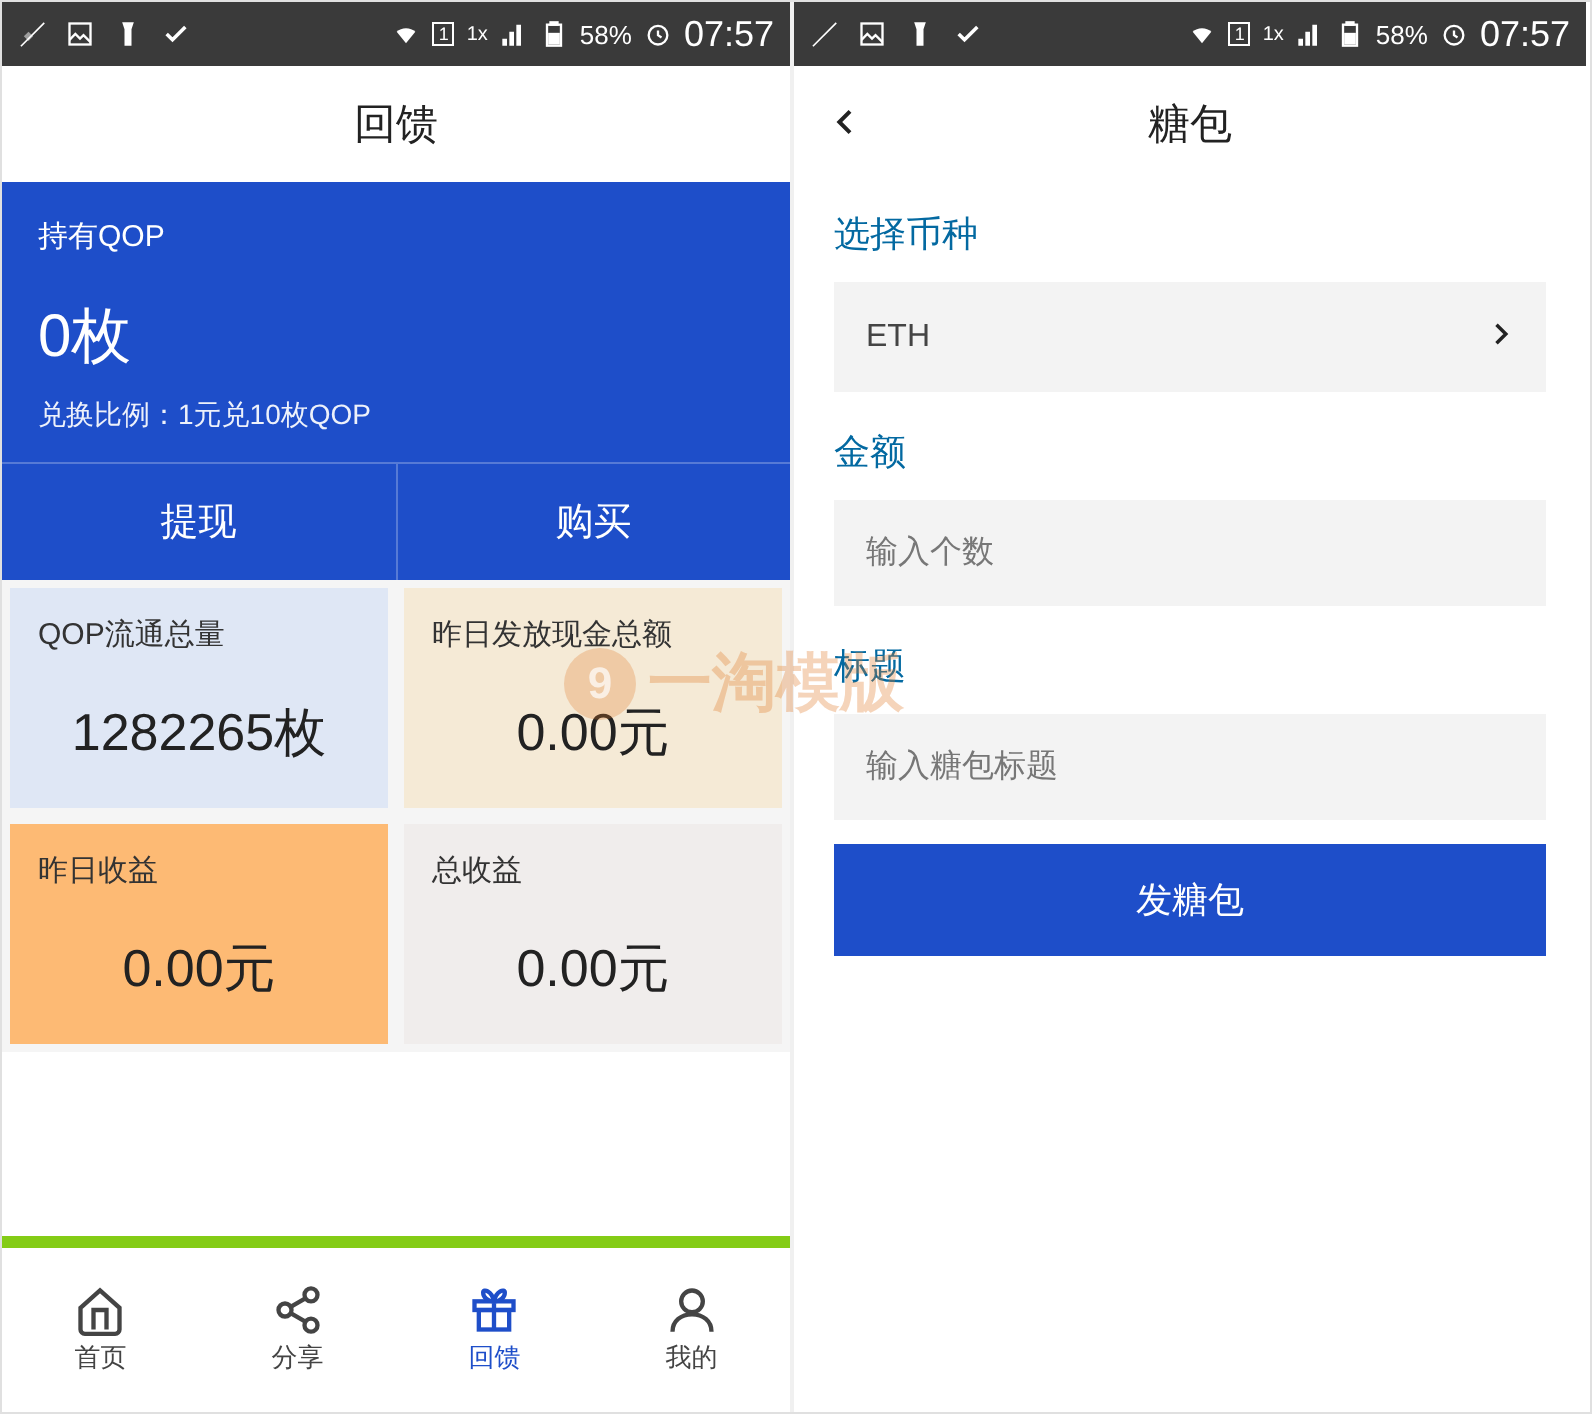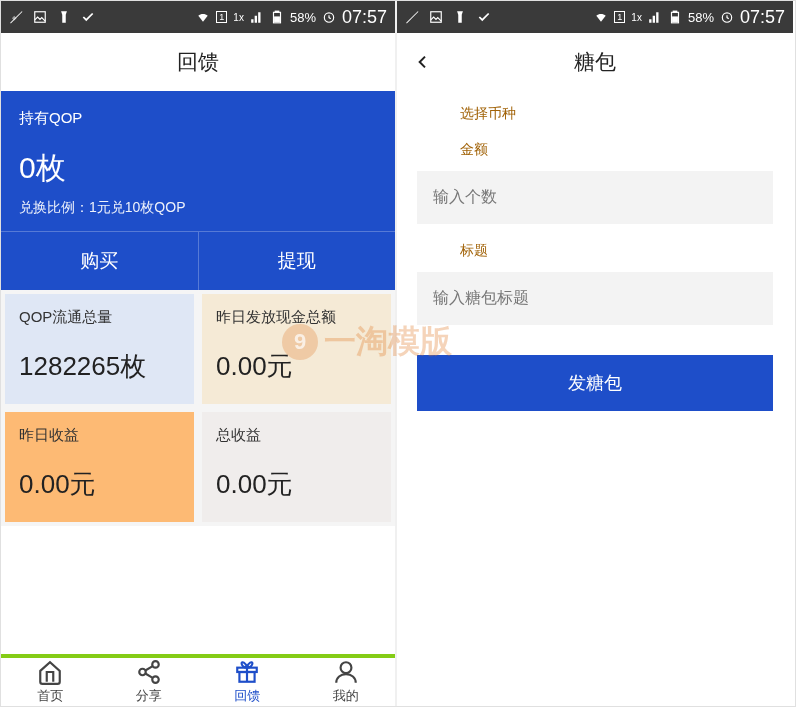"选择币种" .form-label { color: #a16207 -> #0369a1; font-size: 14px -> 18px; margin-left: 43px -> none }
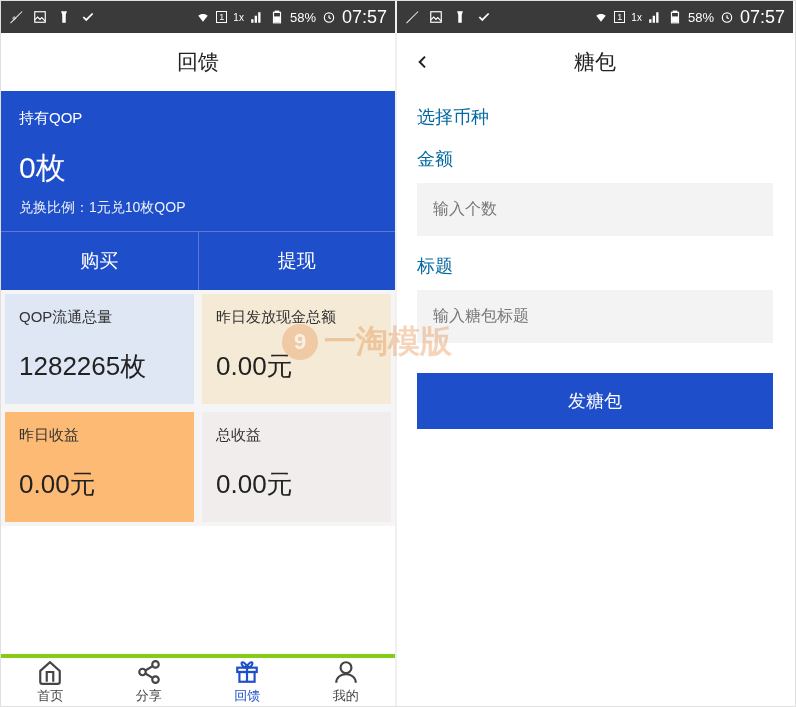"ETH" div.field-box { html: none -> <div> <span>ETH</span> <span> <svg> <path></path> </svg> </span> </div> }
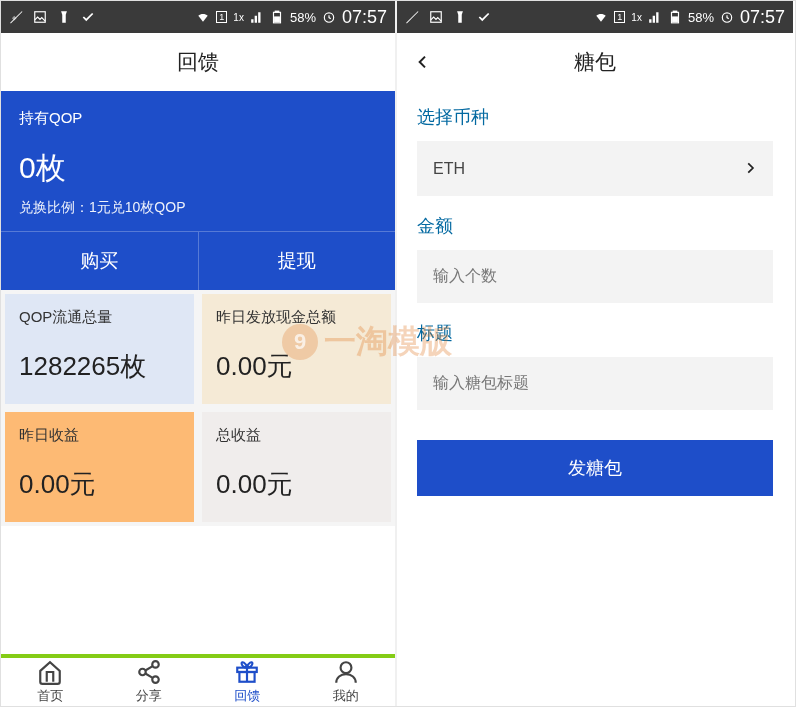"购买" div.action-btn { order: before "提现" -> after "提现" }
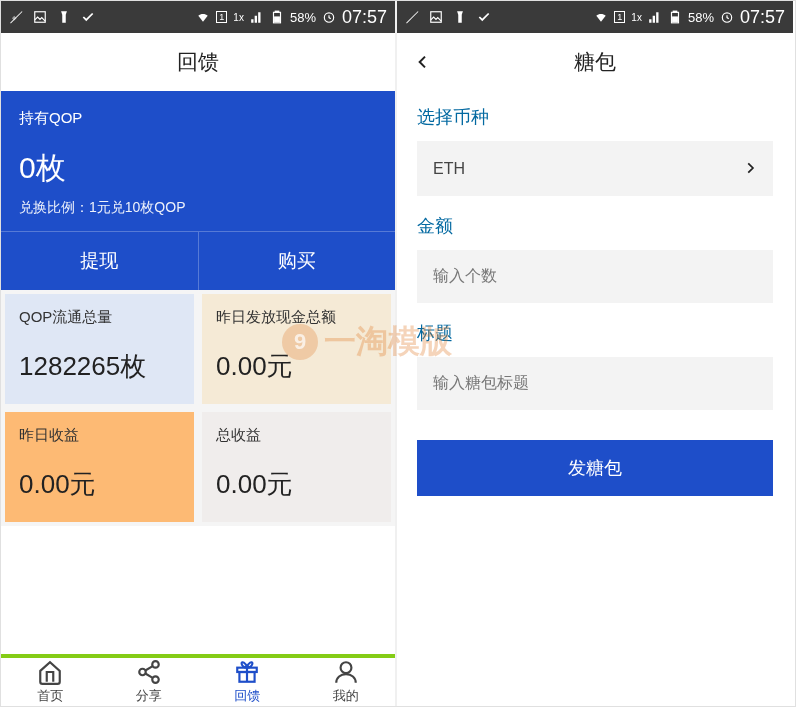"1282265枚" .stat-card .val { text-align: left -> center }
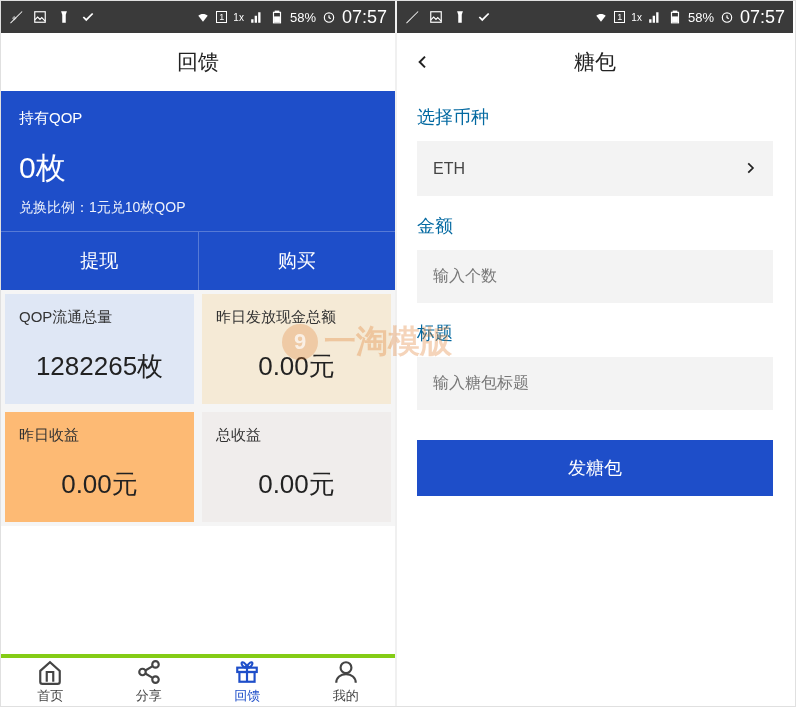"发糖包" .submit-btn { margin-top: 18px -> none }
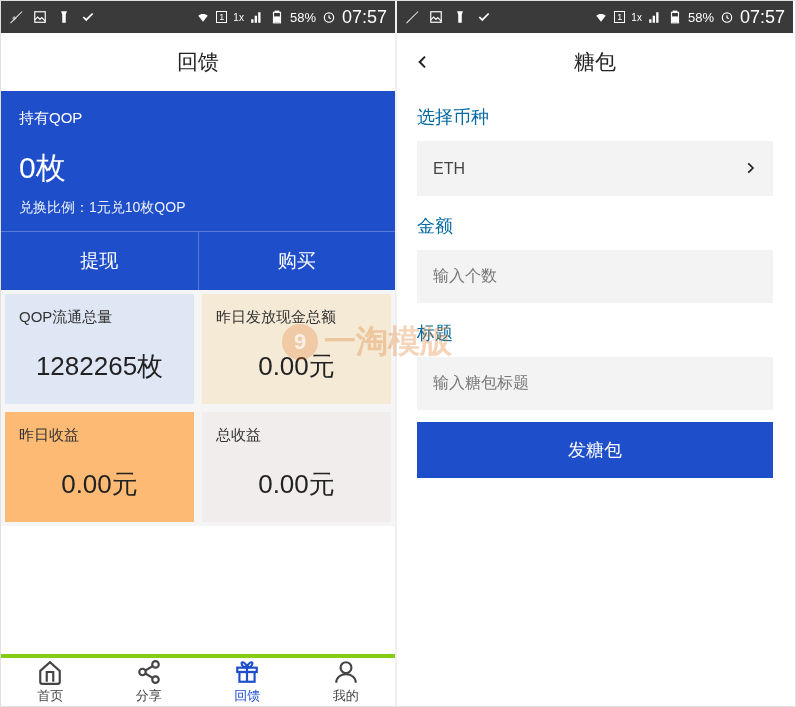"首页" .bottom-nav { border-top: 4px solid #84cc16 -> 6px solid #84cc16; height: 52px -> 88px }
